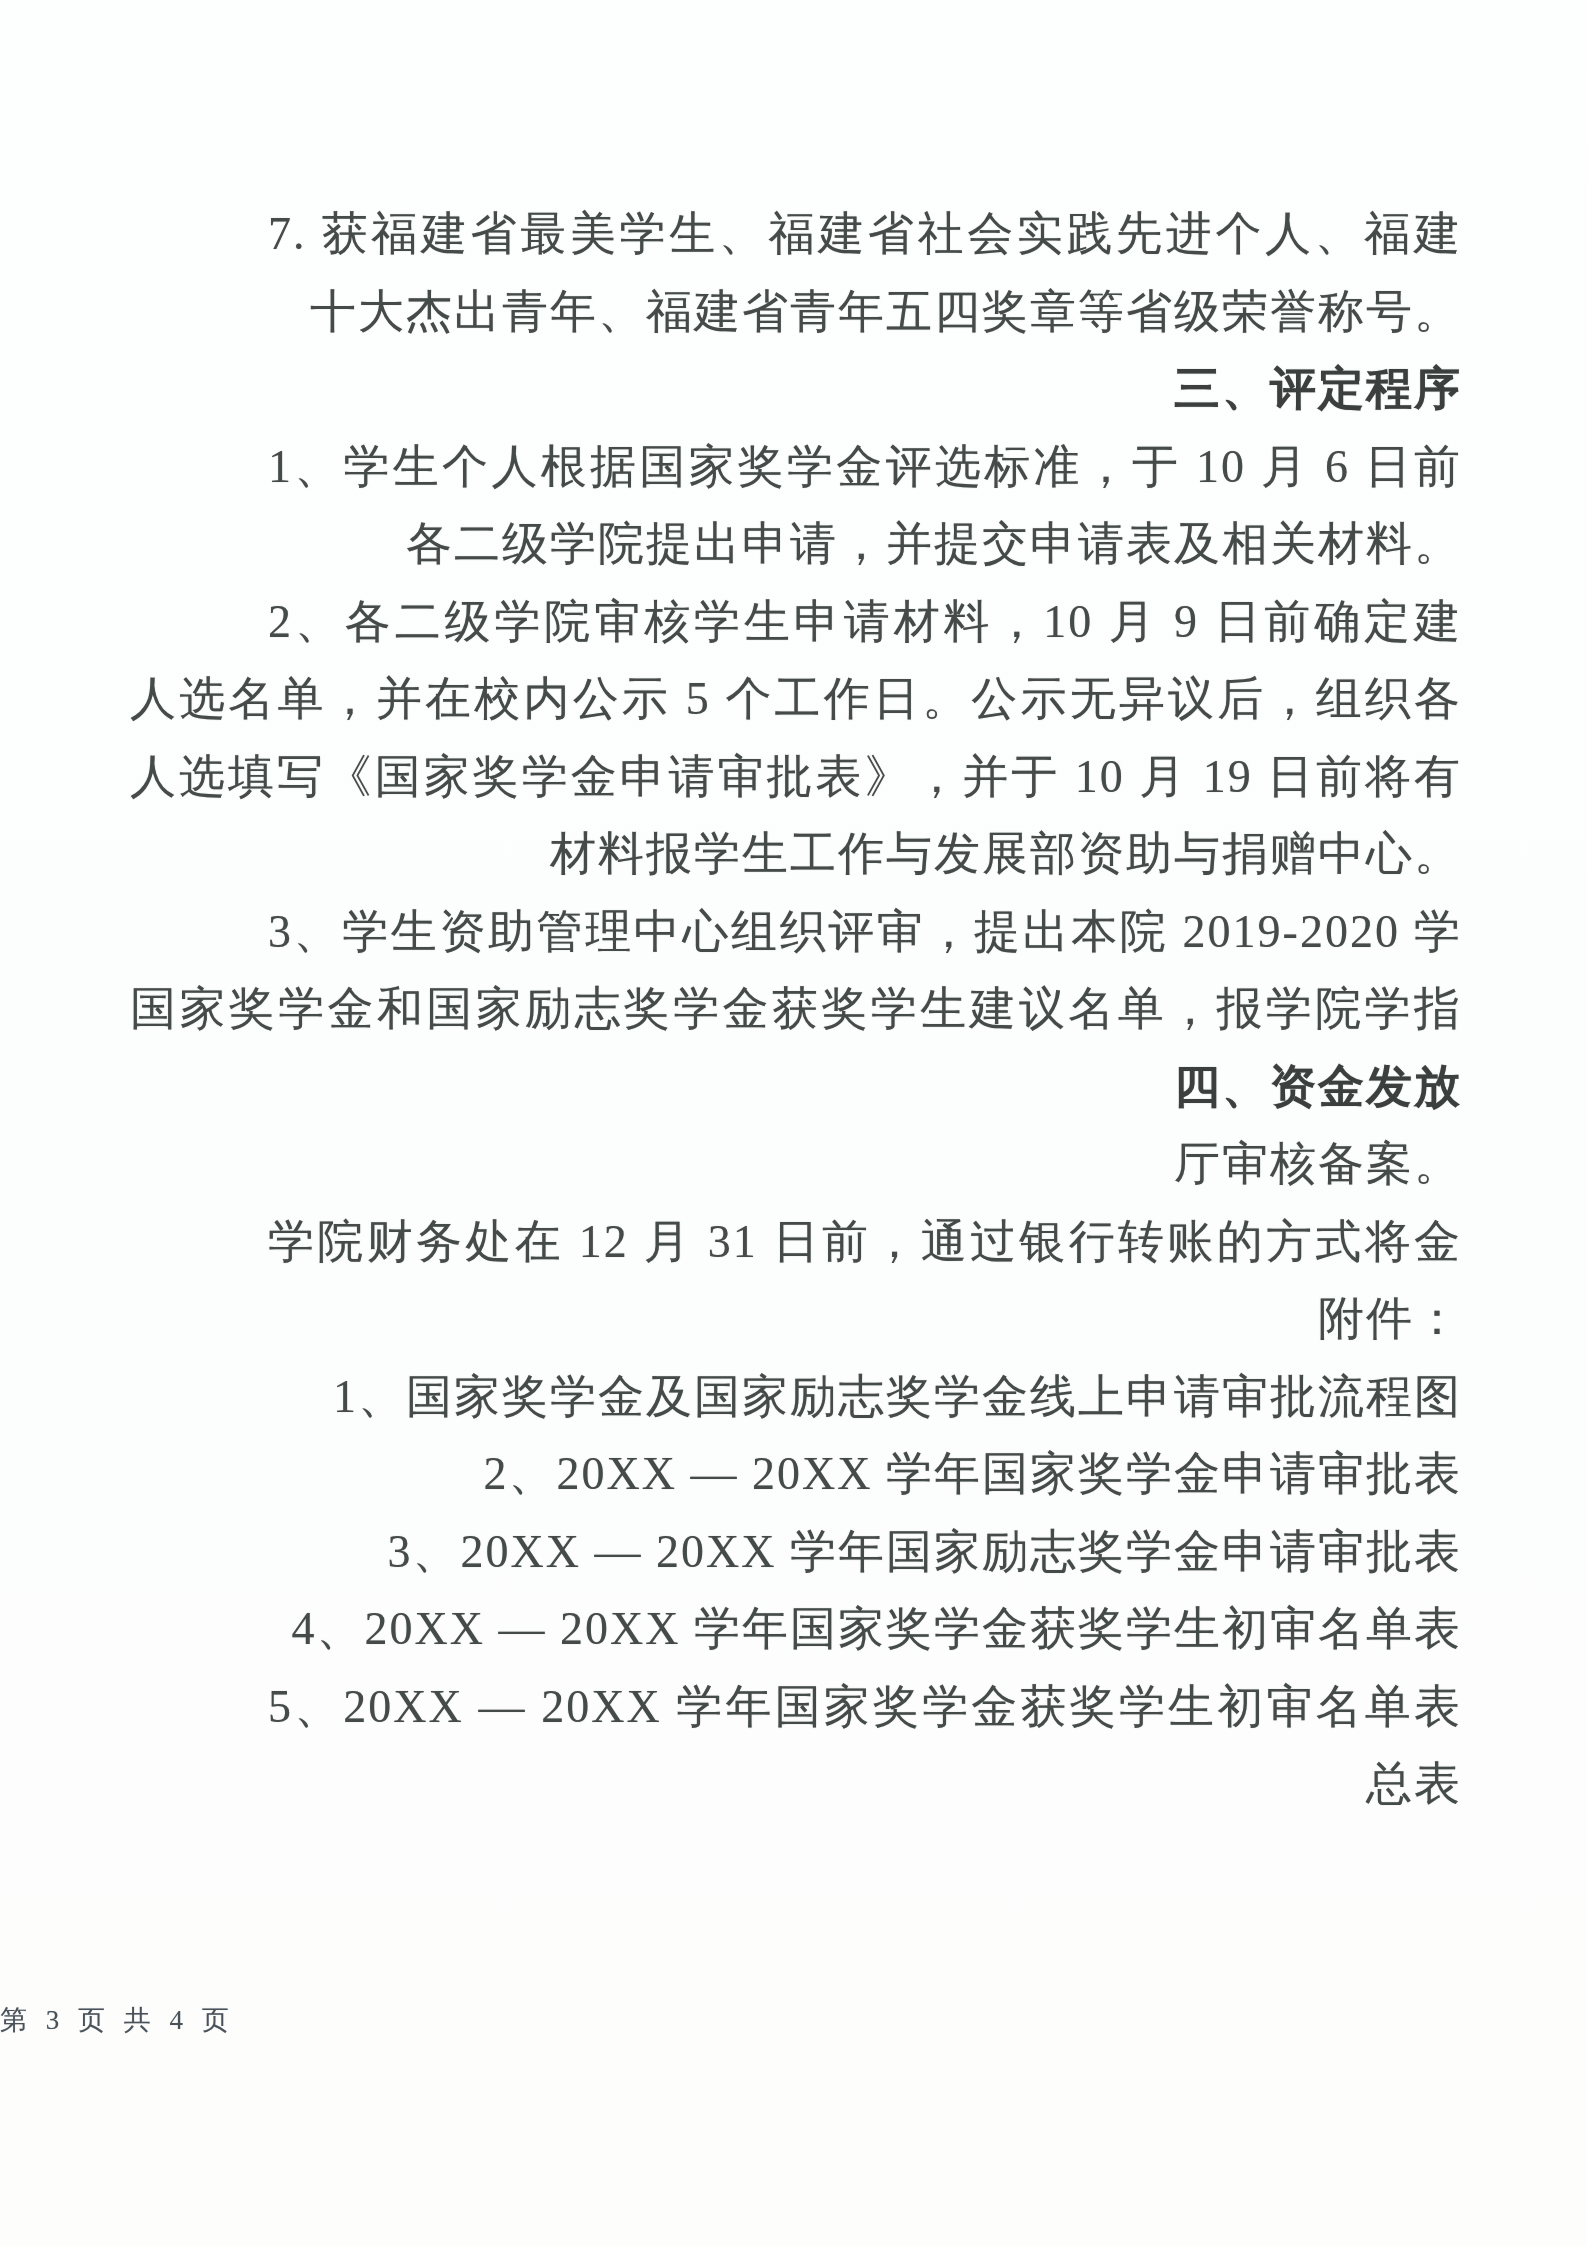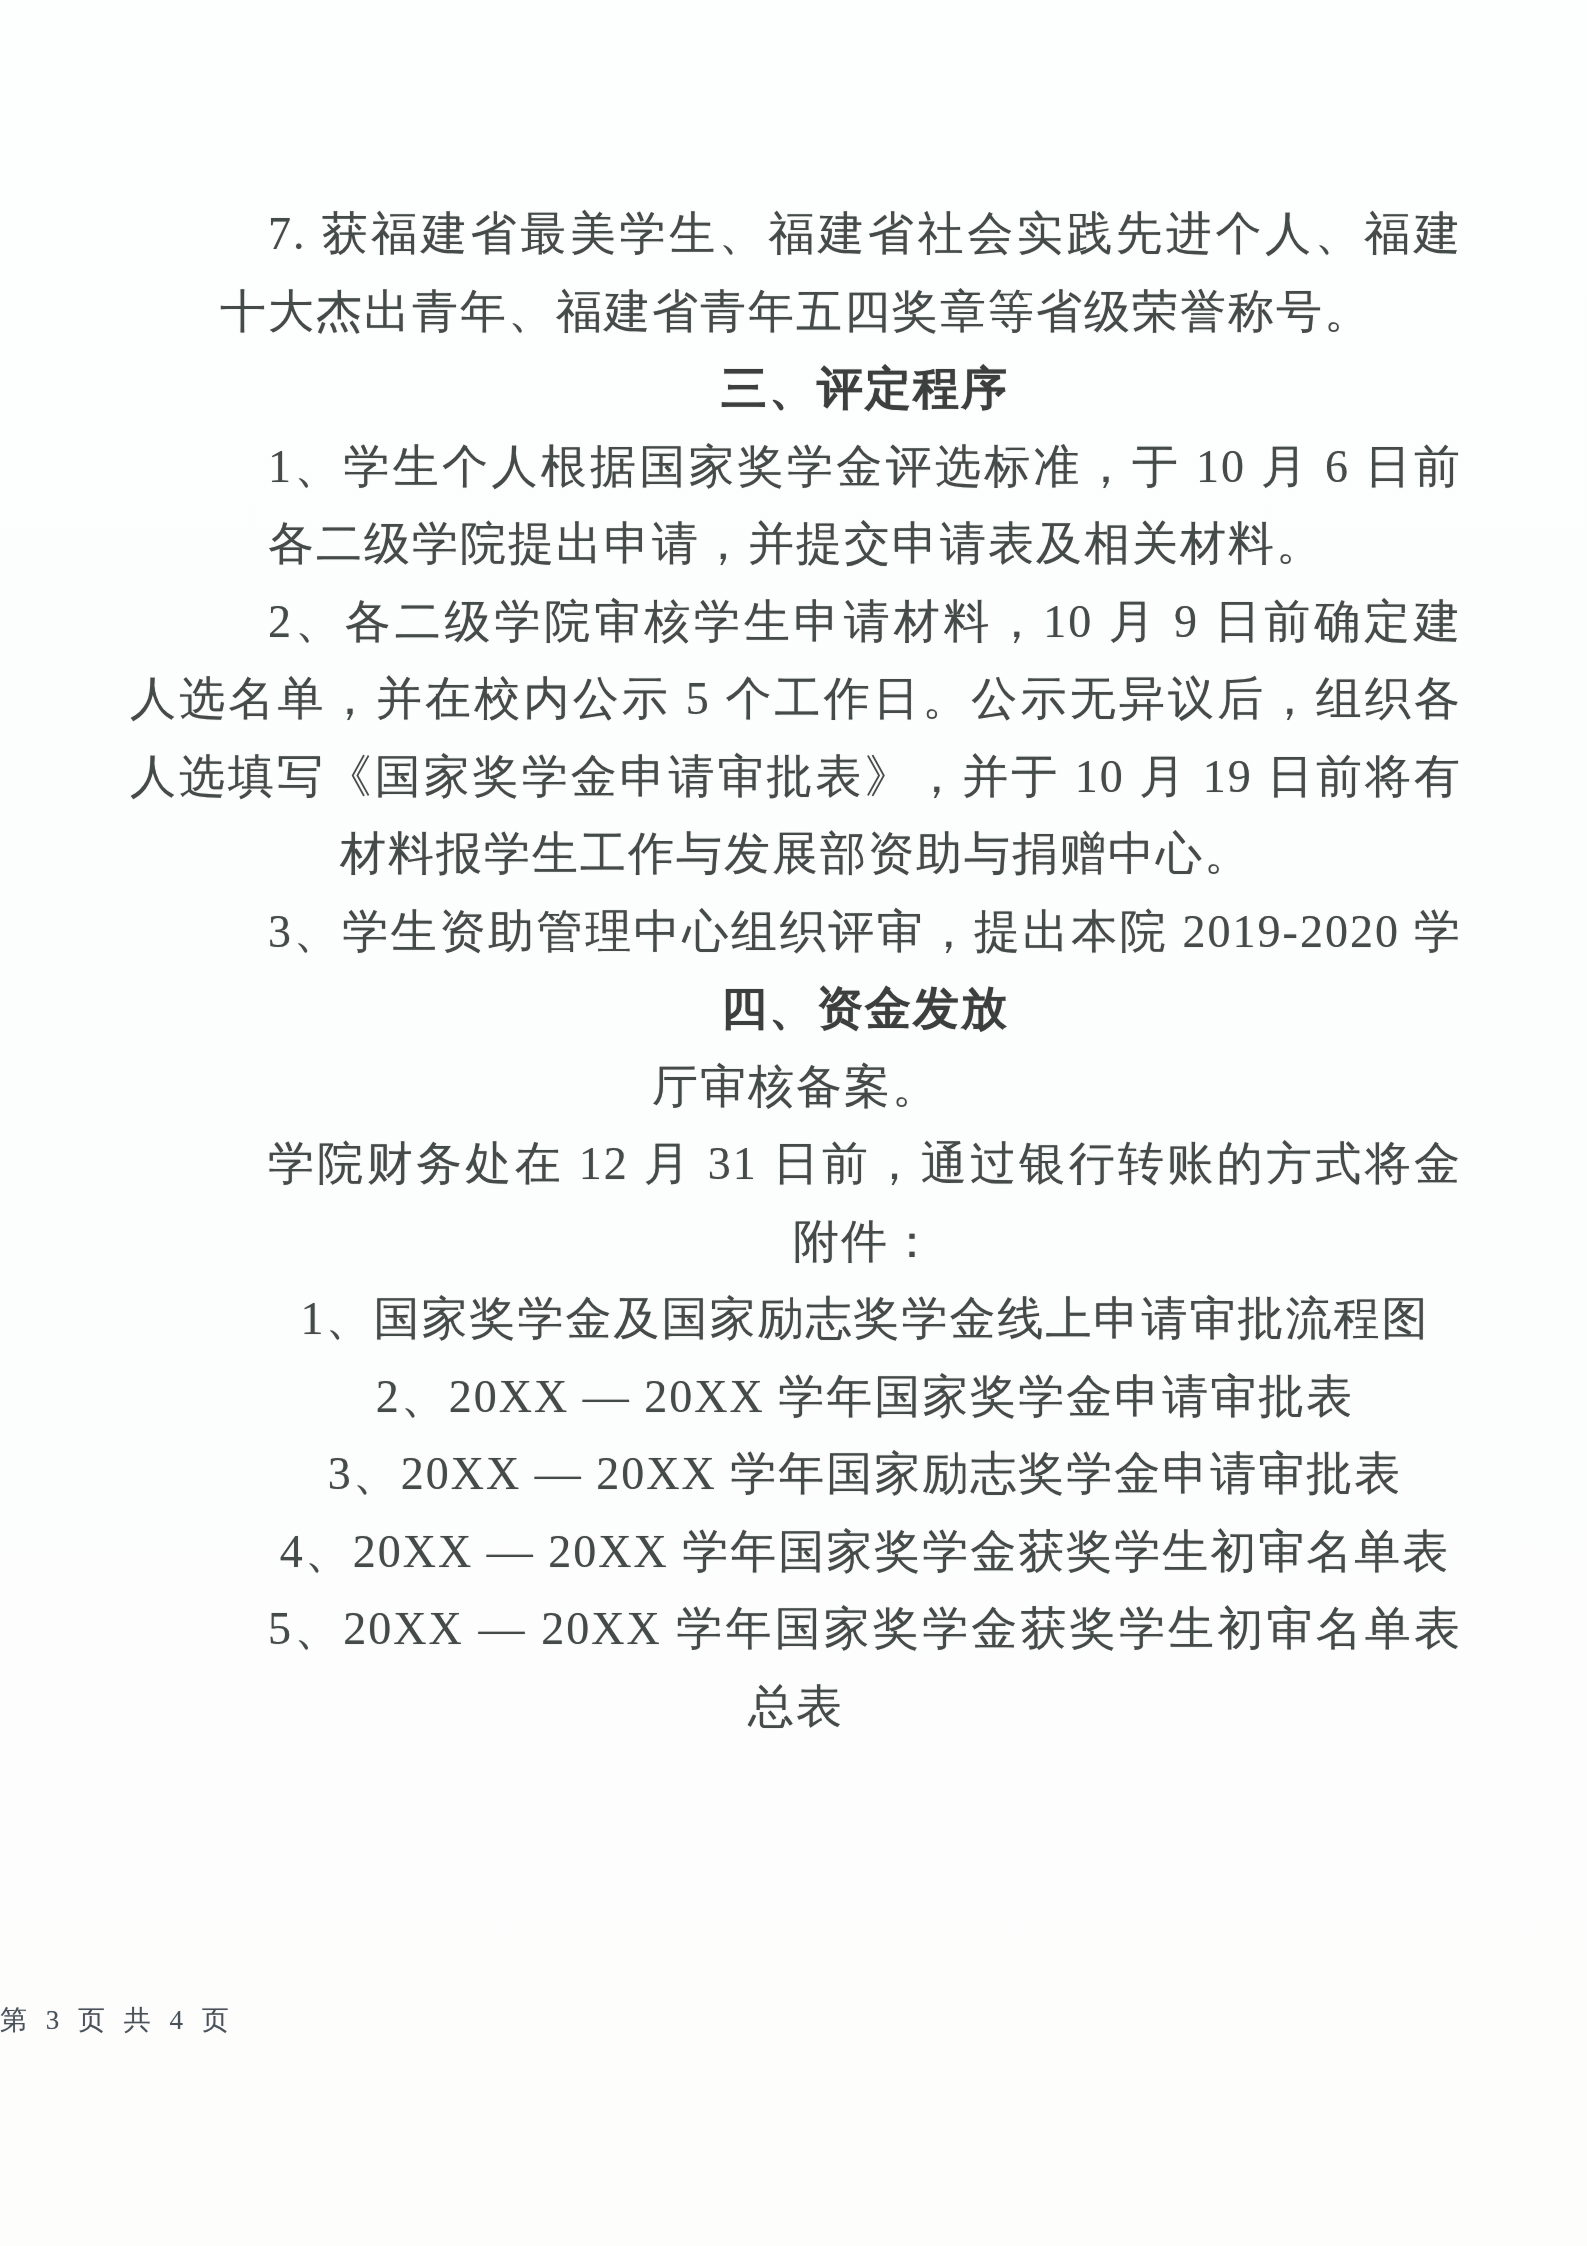"十大杰出青年、福建省青年五四奖章等省级荣誉称号。" .line { text-align: center -> right }
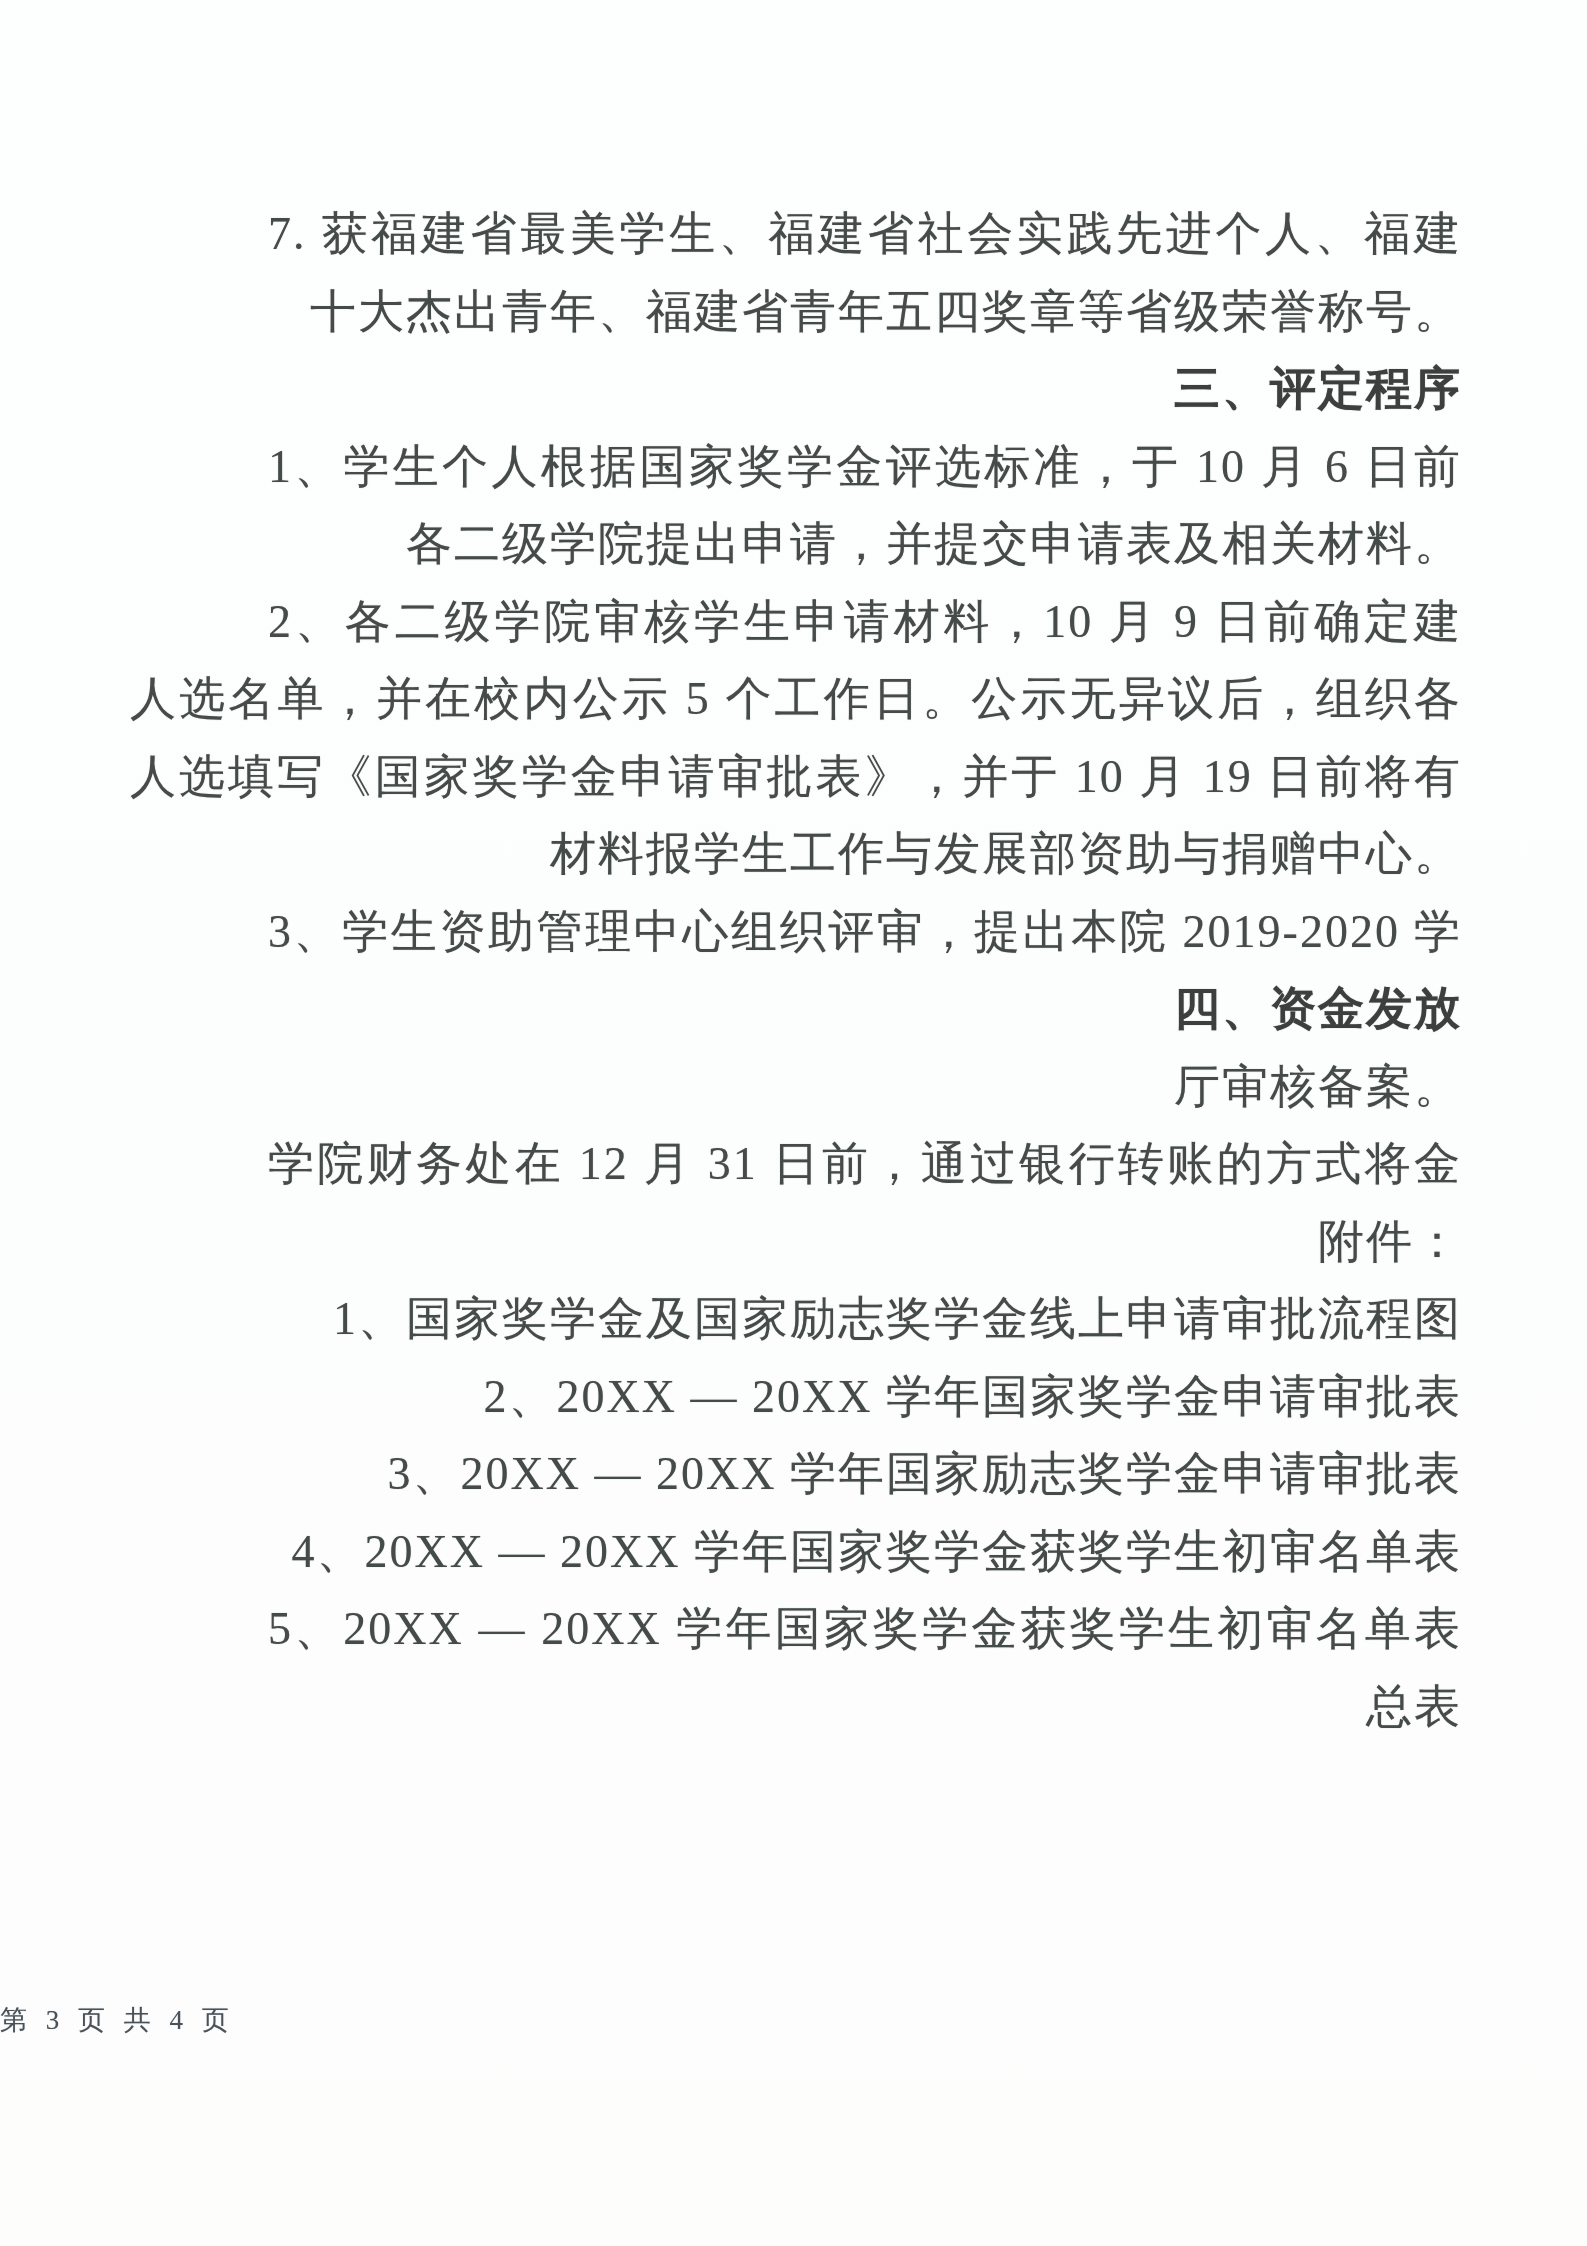"国家奖学金和国家励志奖学金获奖学生建议名单，报学院学指" div.line { html: none -> <div>国家奖学金和国家励志奖学金获奖学生建议名单，报学院学指</div> }
